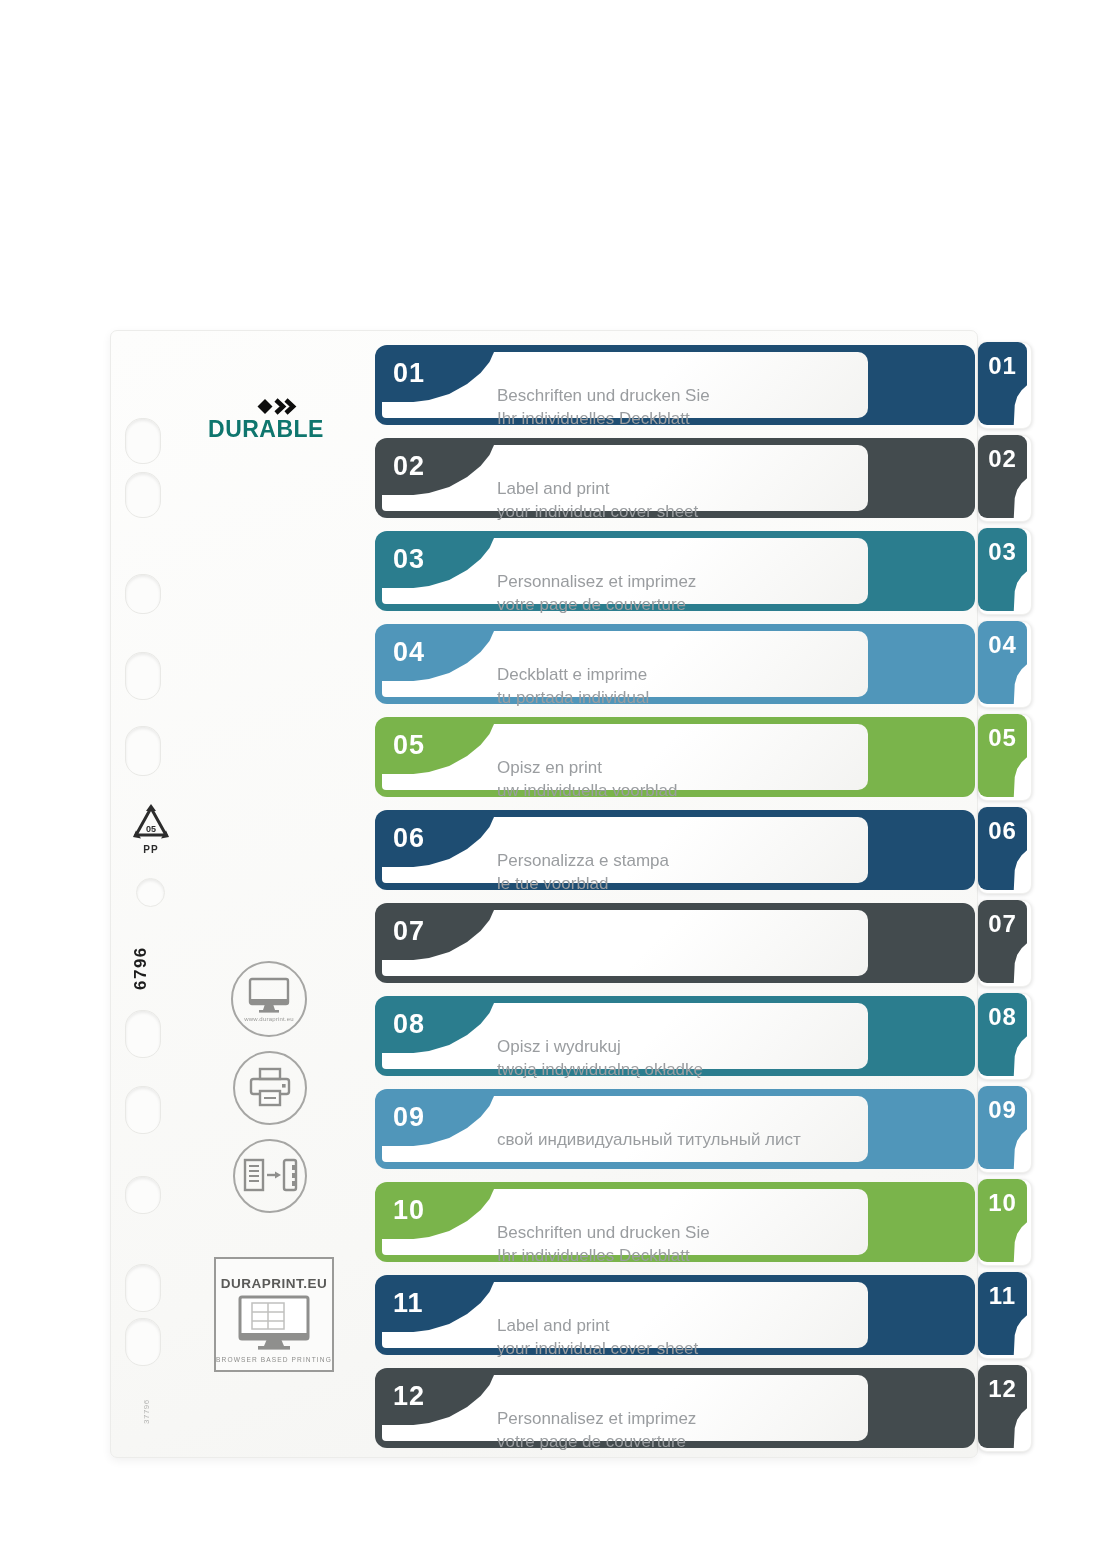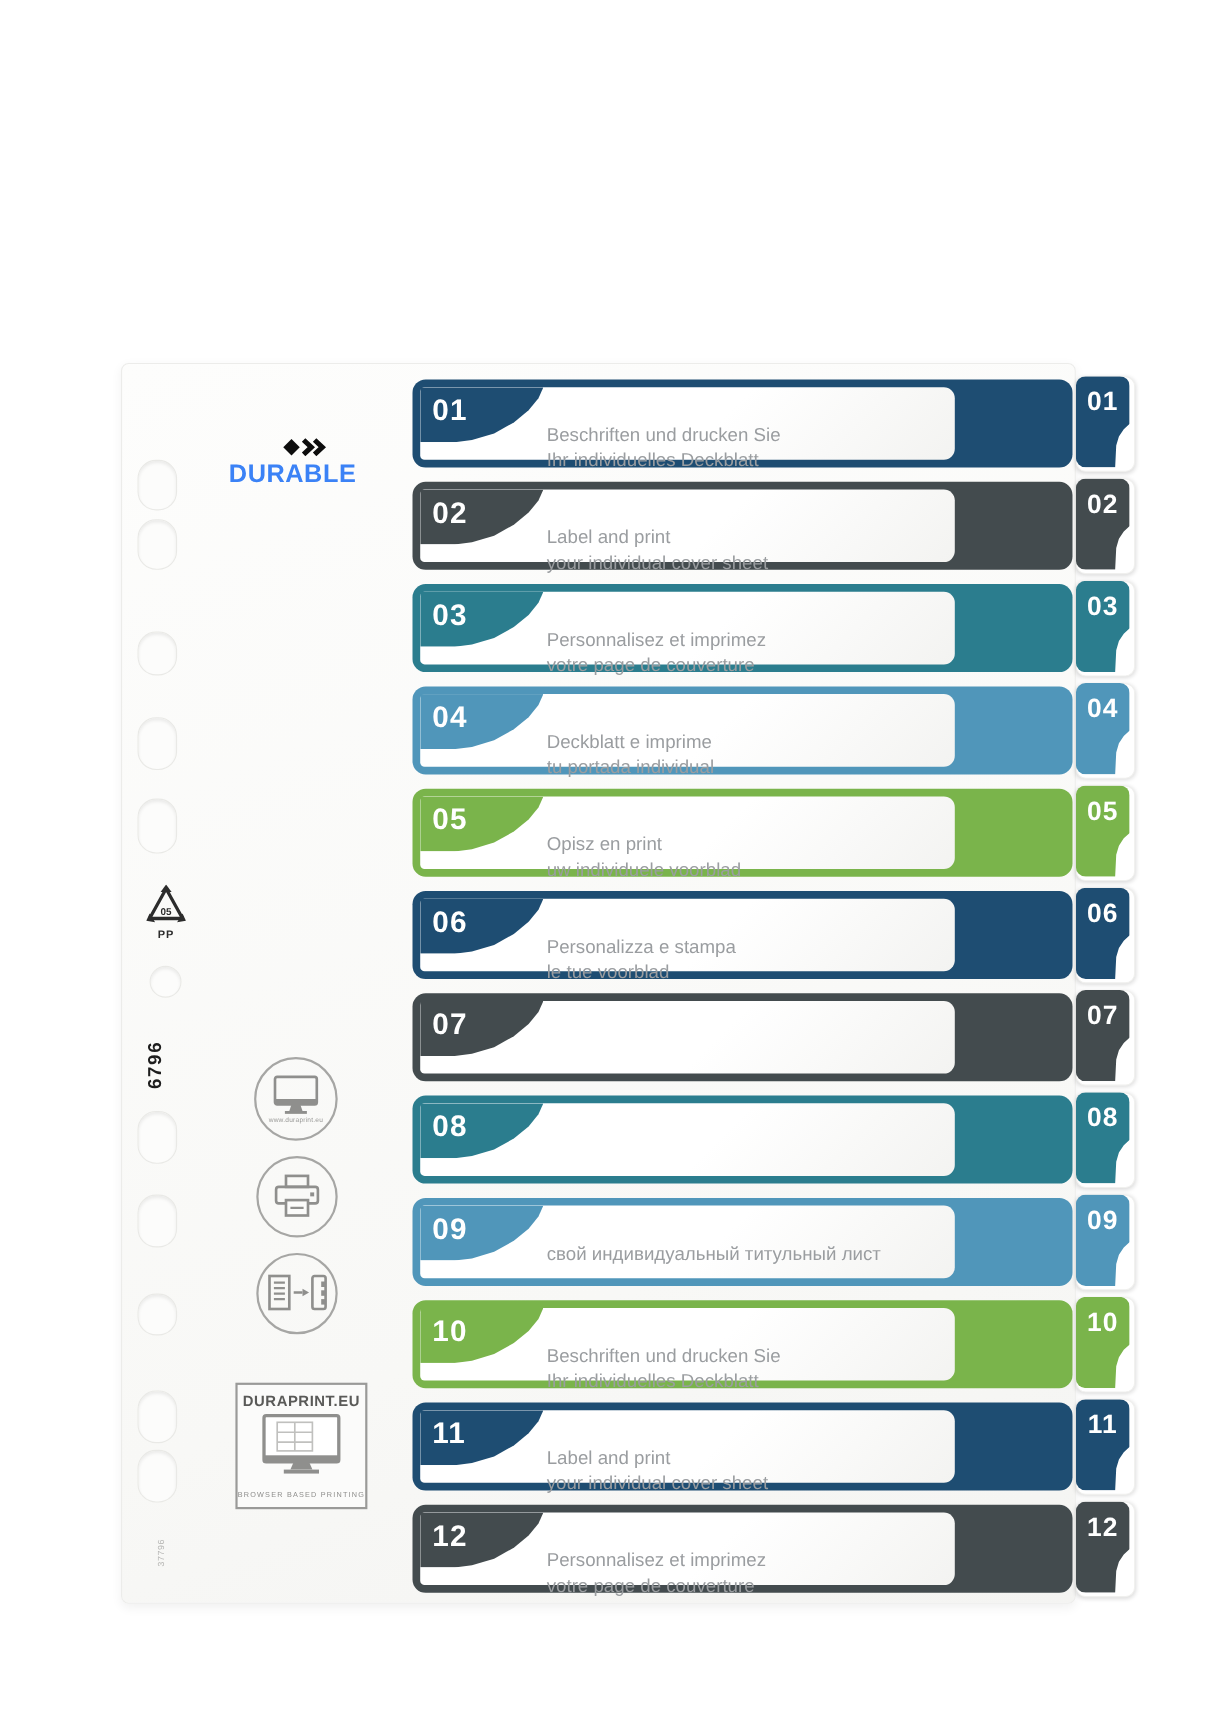"DURABLE" .logo .word { color: #3b82f6 -> #0f766e }
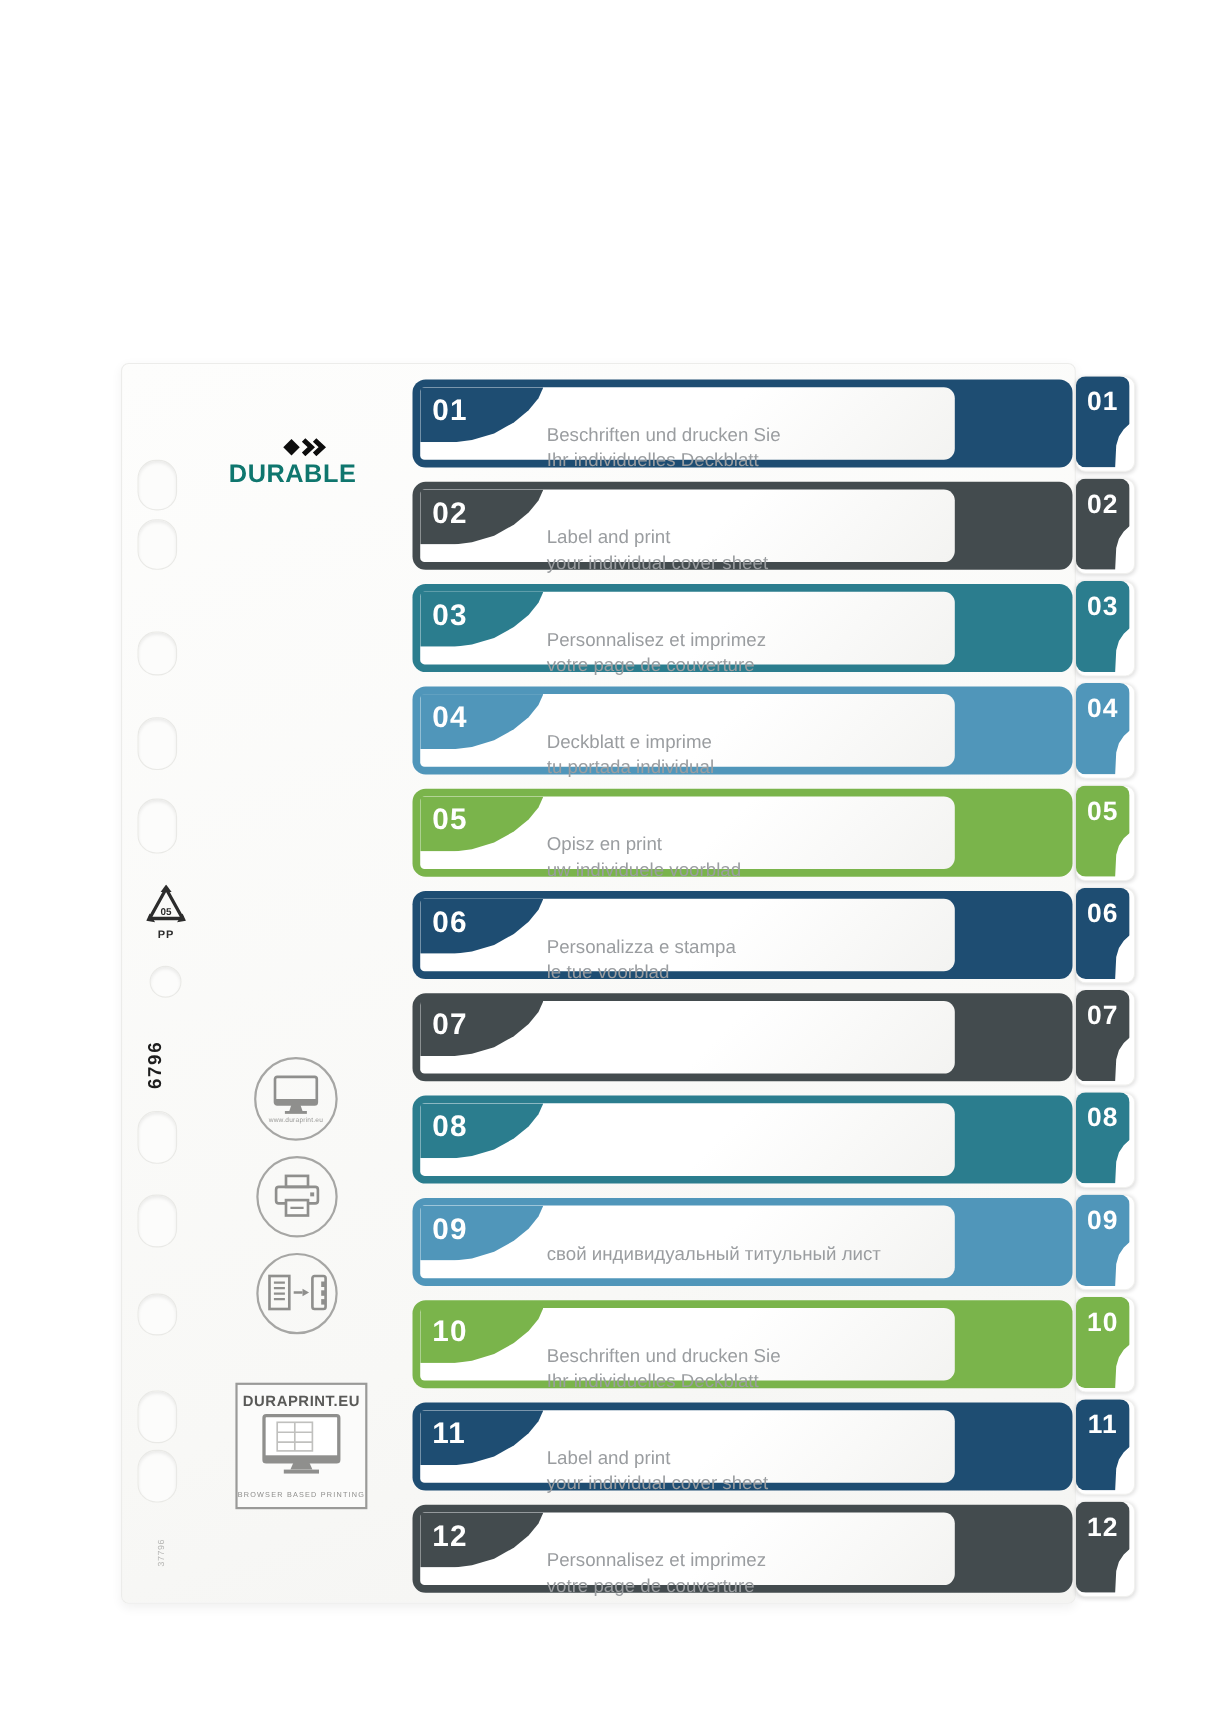"uw individuele voorblad" div { text: individuele -> individuella }
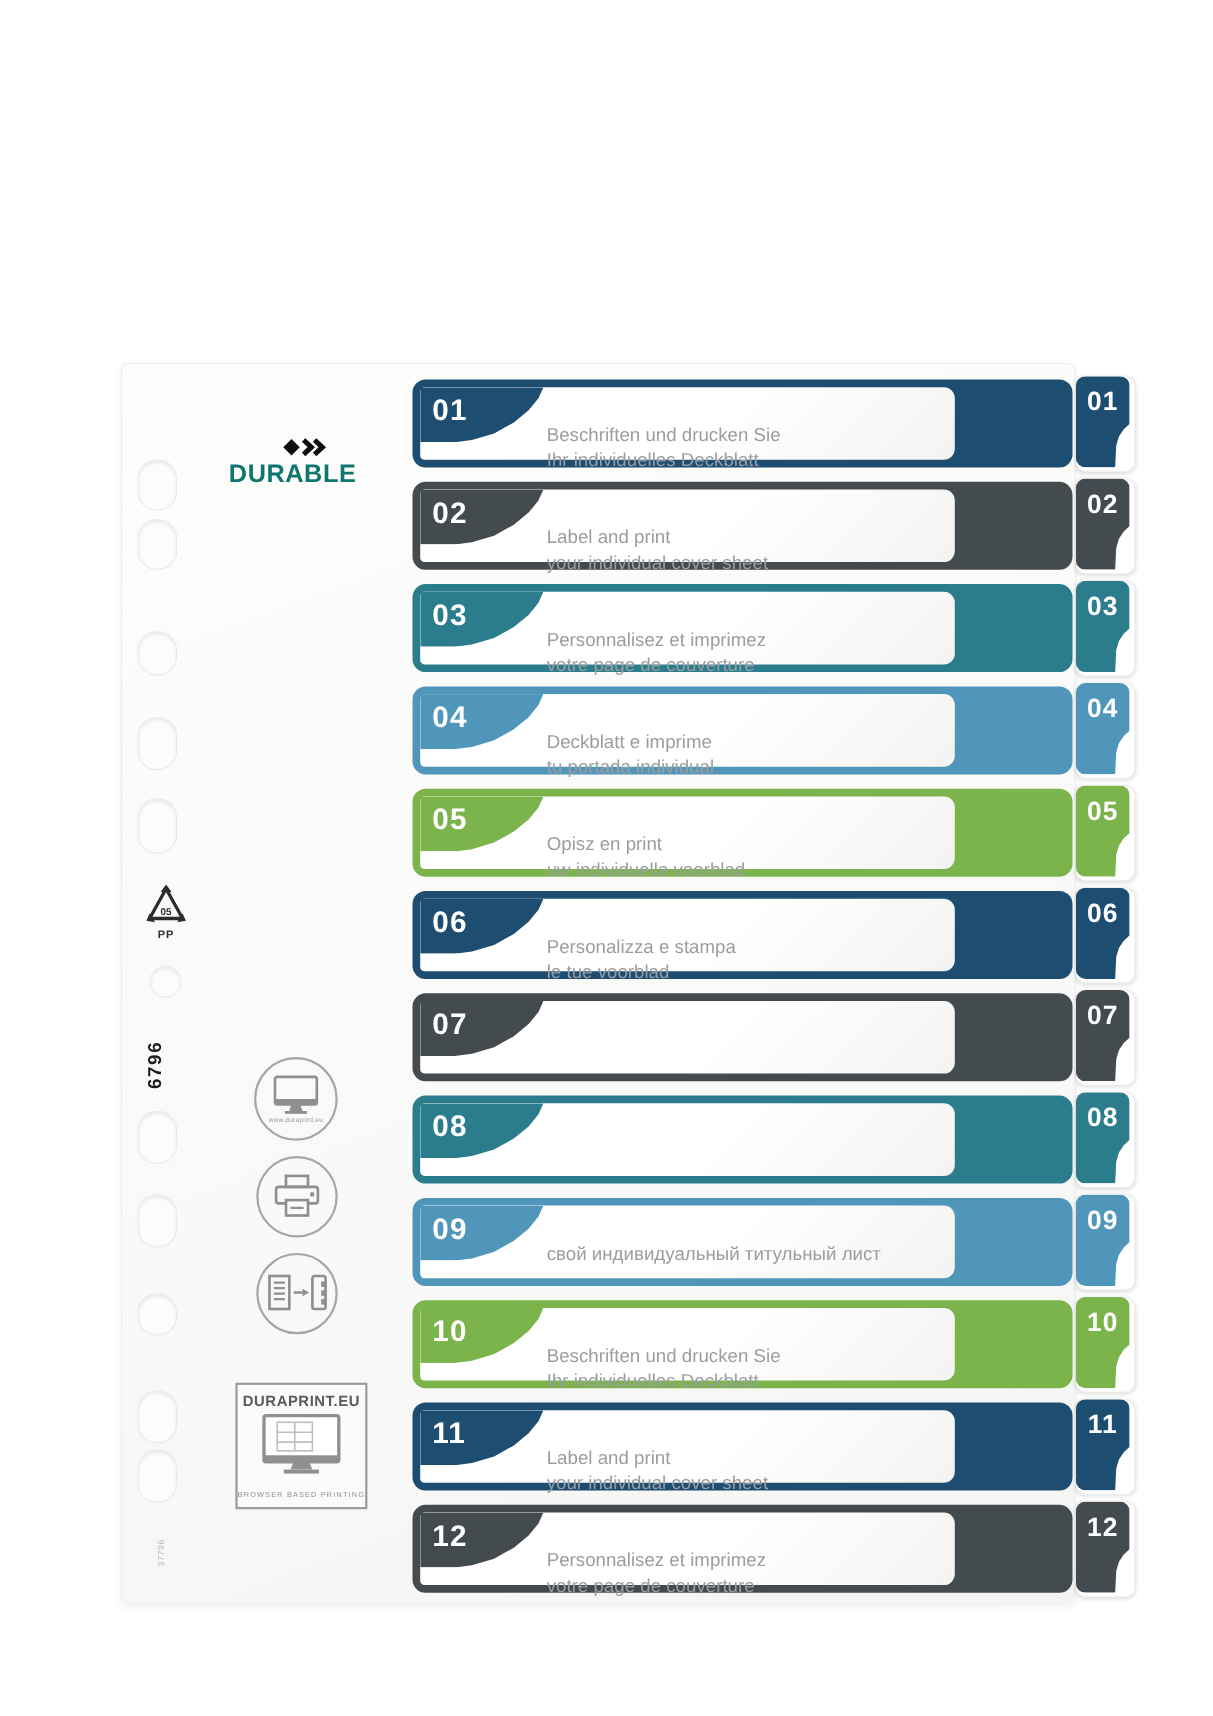"Opisz i wydrukuj" div.row-text { html: none -> <div> <div>Opisz i wydrukuj</div> <div>twoją indywidualną okładkę</div> </div> }
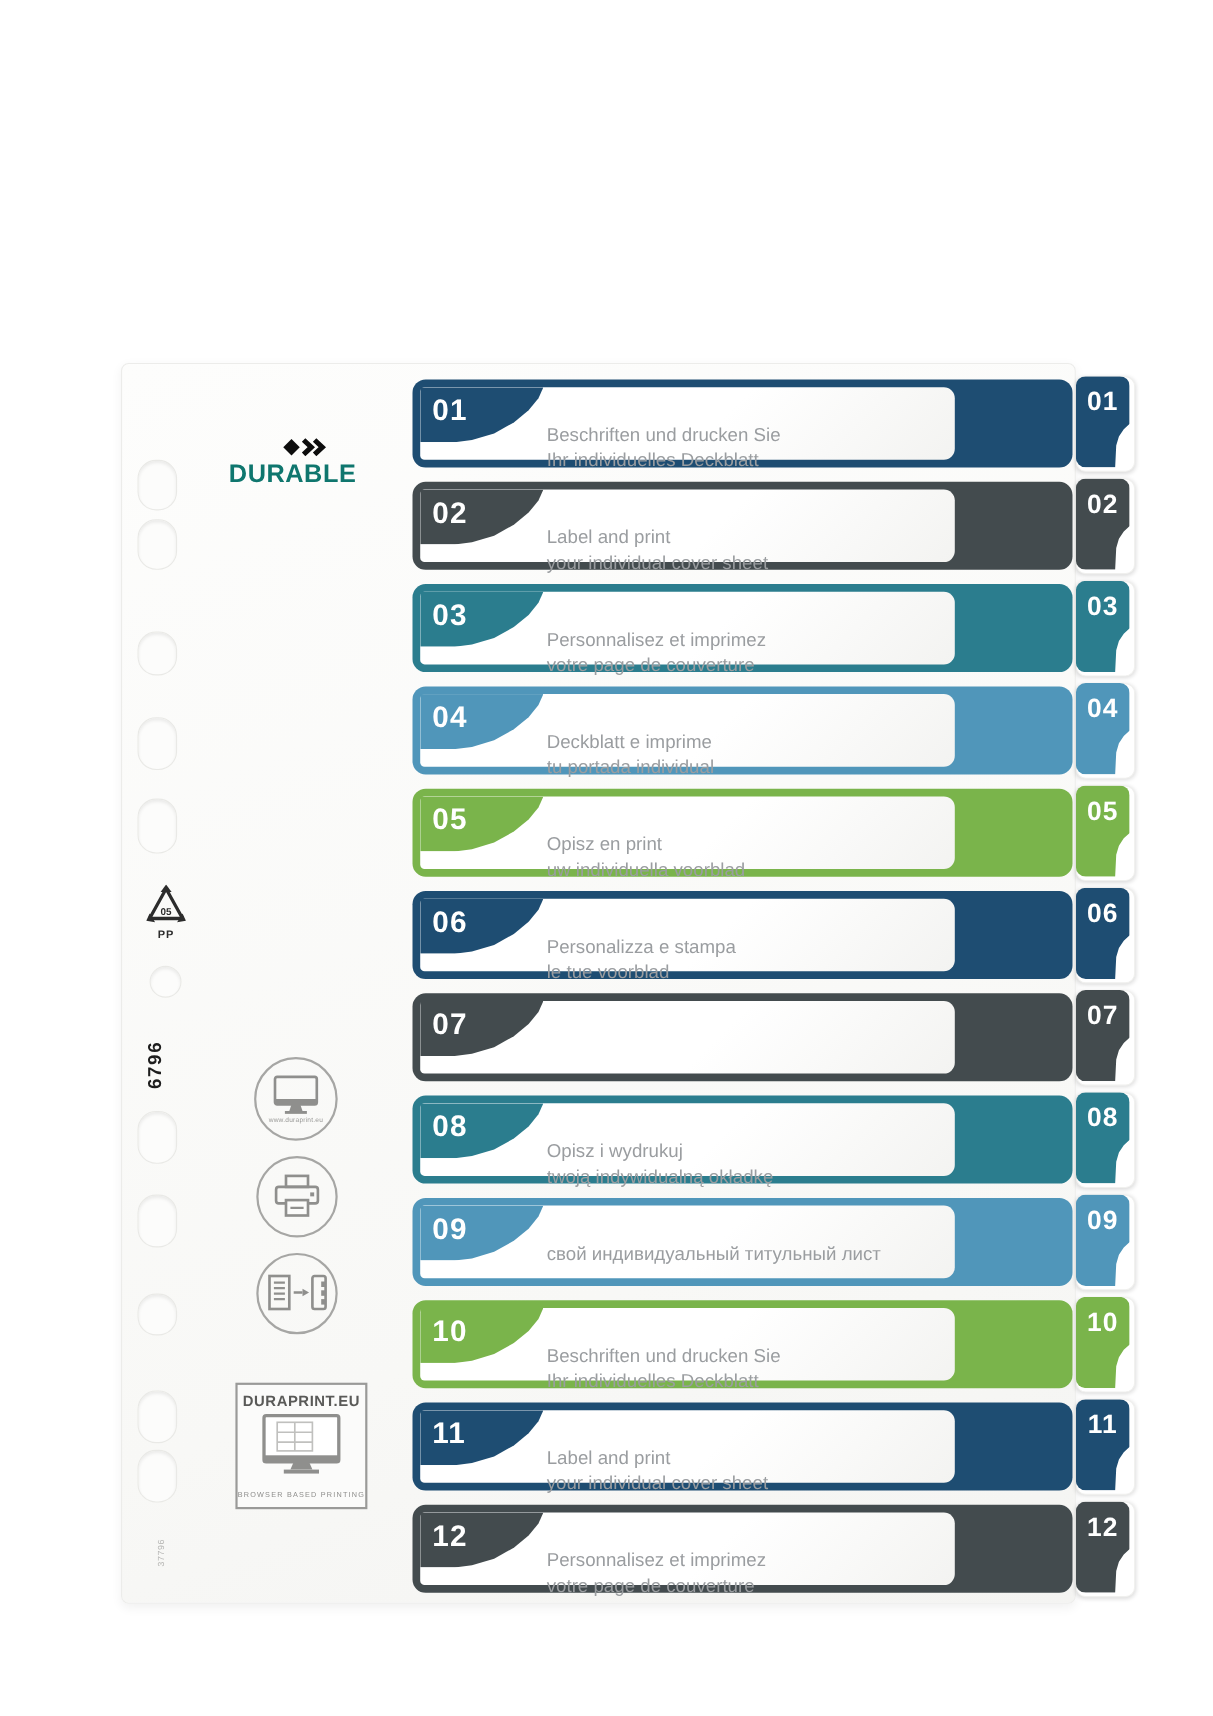"DURAPRINT.EU" .dp-title { margin-top: 7px -> 17px }
